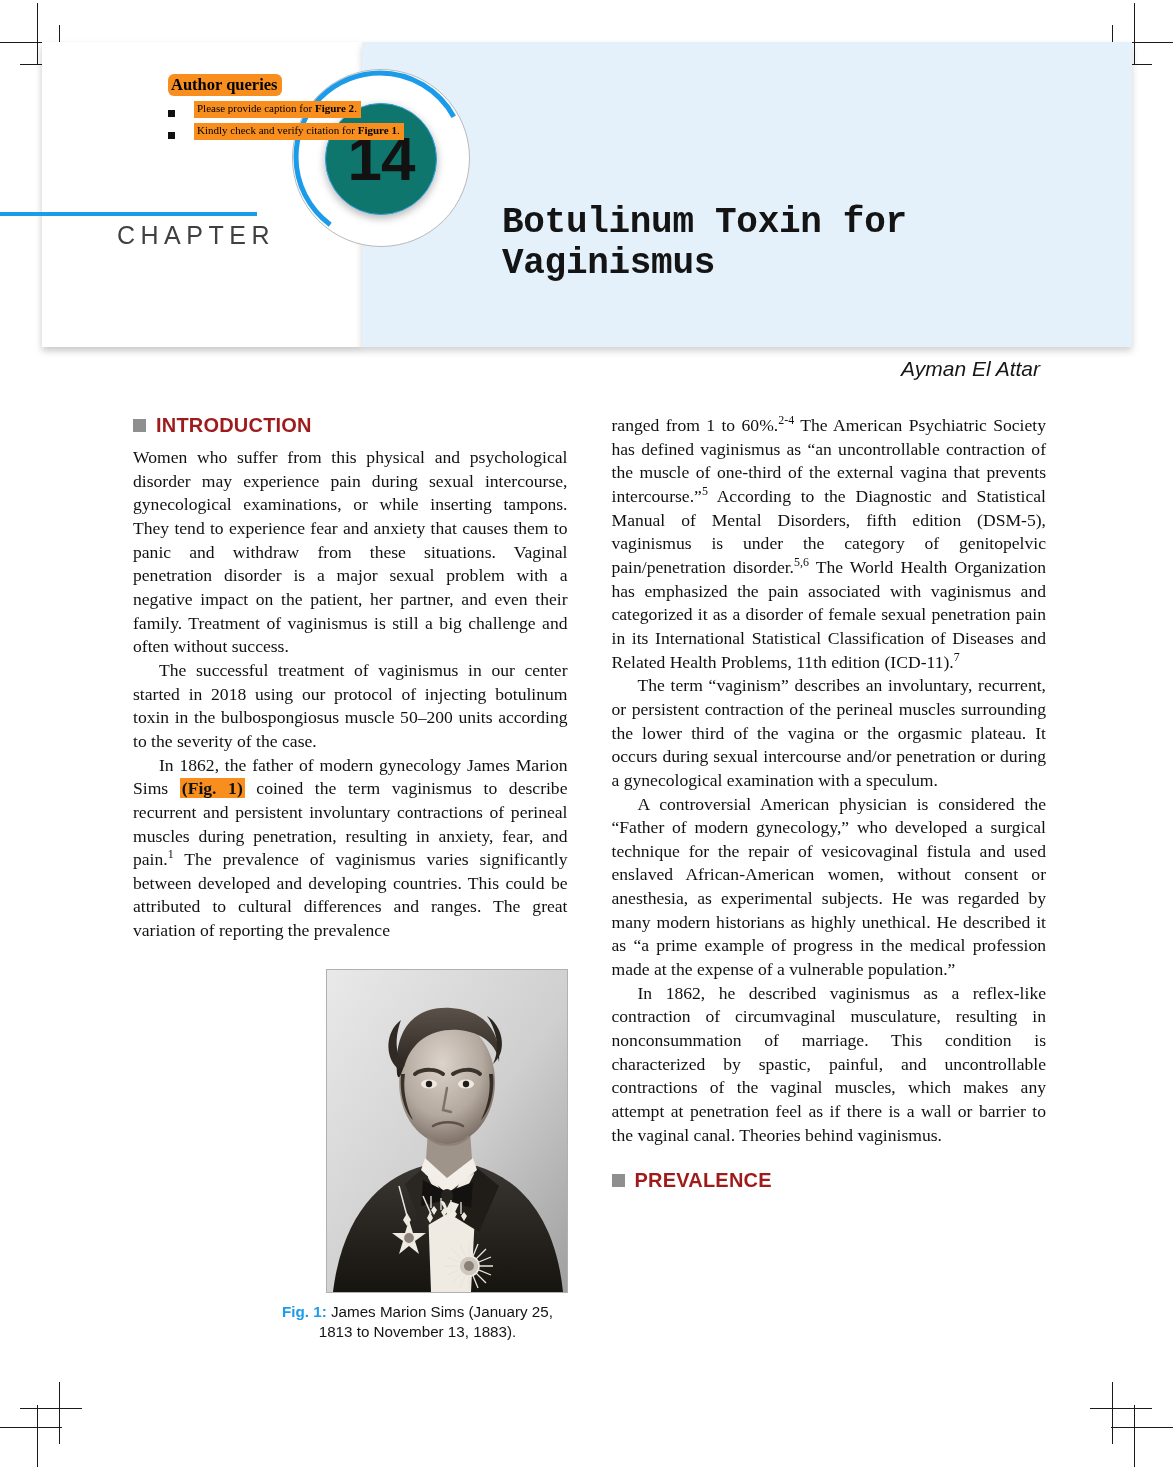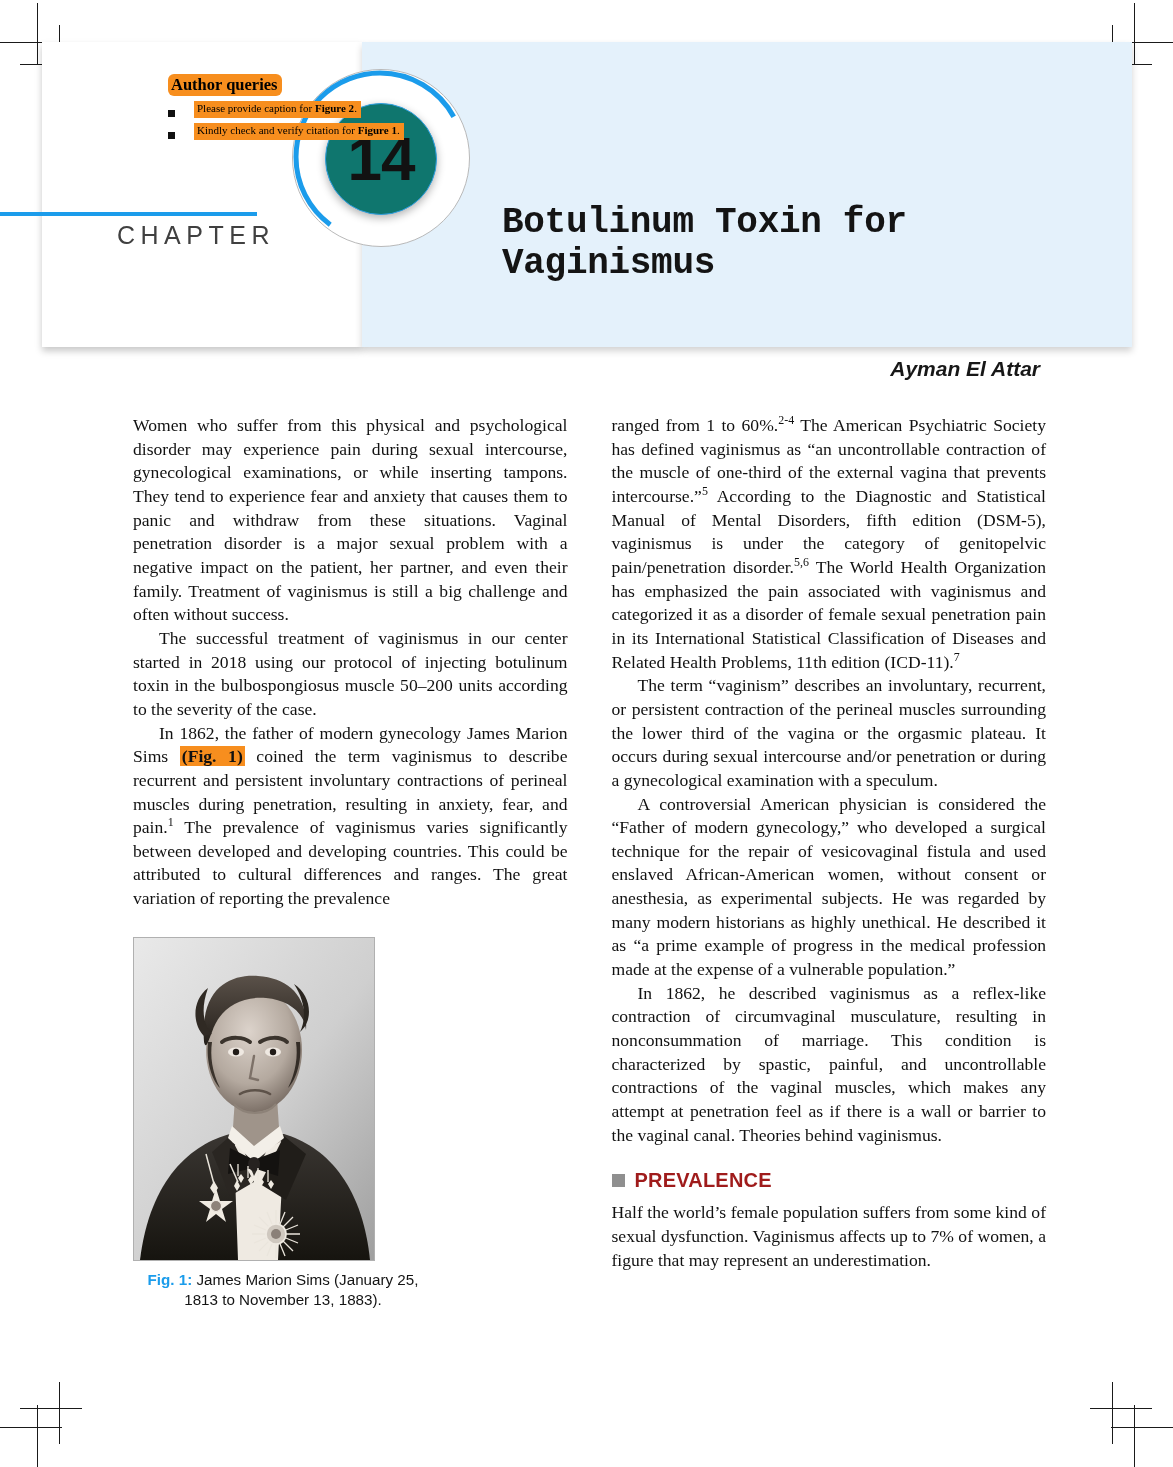"Ayman El Attar" #byline { font-weight: bold -> none }
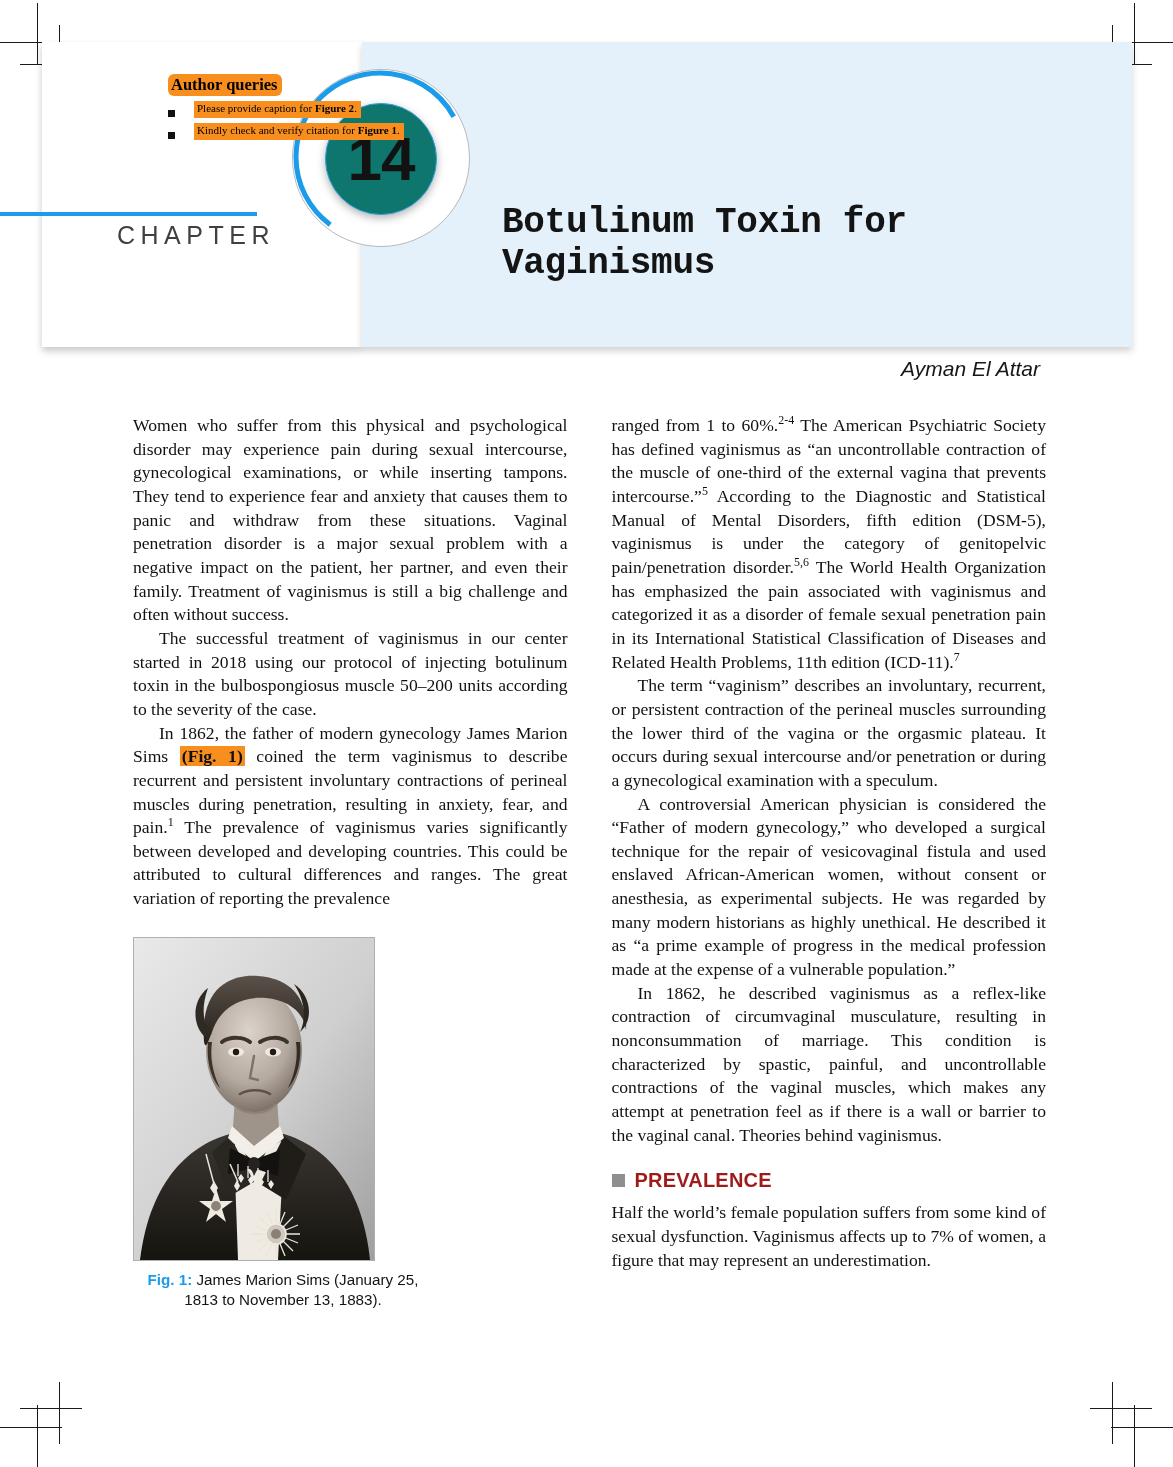"INTRODUCTION" h2.section-heading { html: none -> <h2> <span></span> <span>INTRODUCTION</span> </h2> }
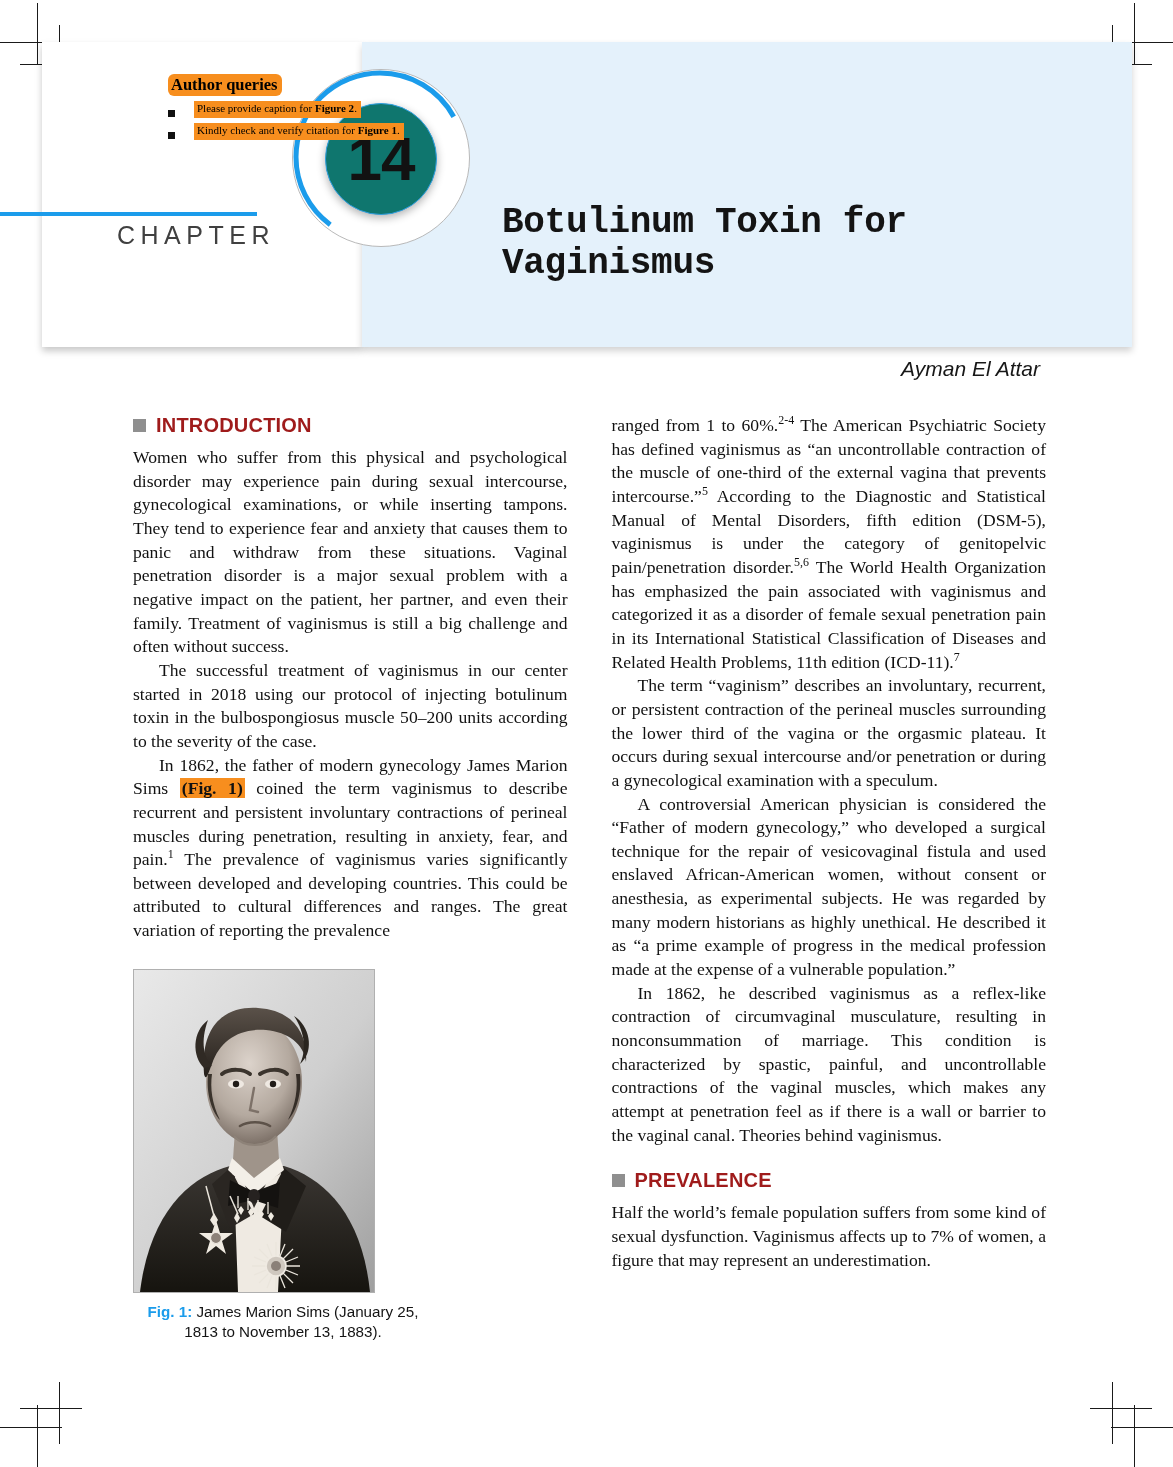"Half the world’s female population" p.body { html: <p>Half the world’s female population suffers from some kind of sexual dysfunction. Vaginismus affects up to 7% of women, a figure that may represent an underestimation.</p> -> none }
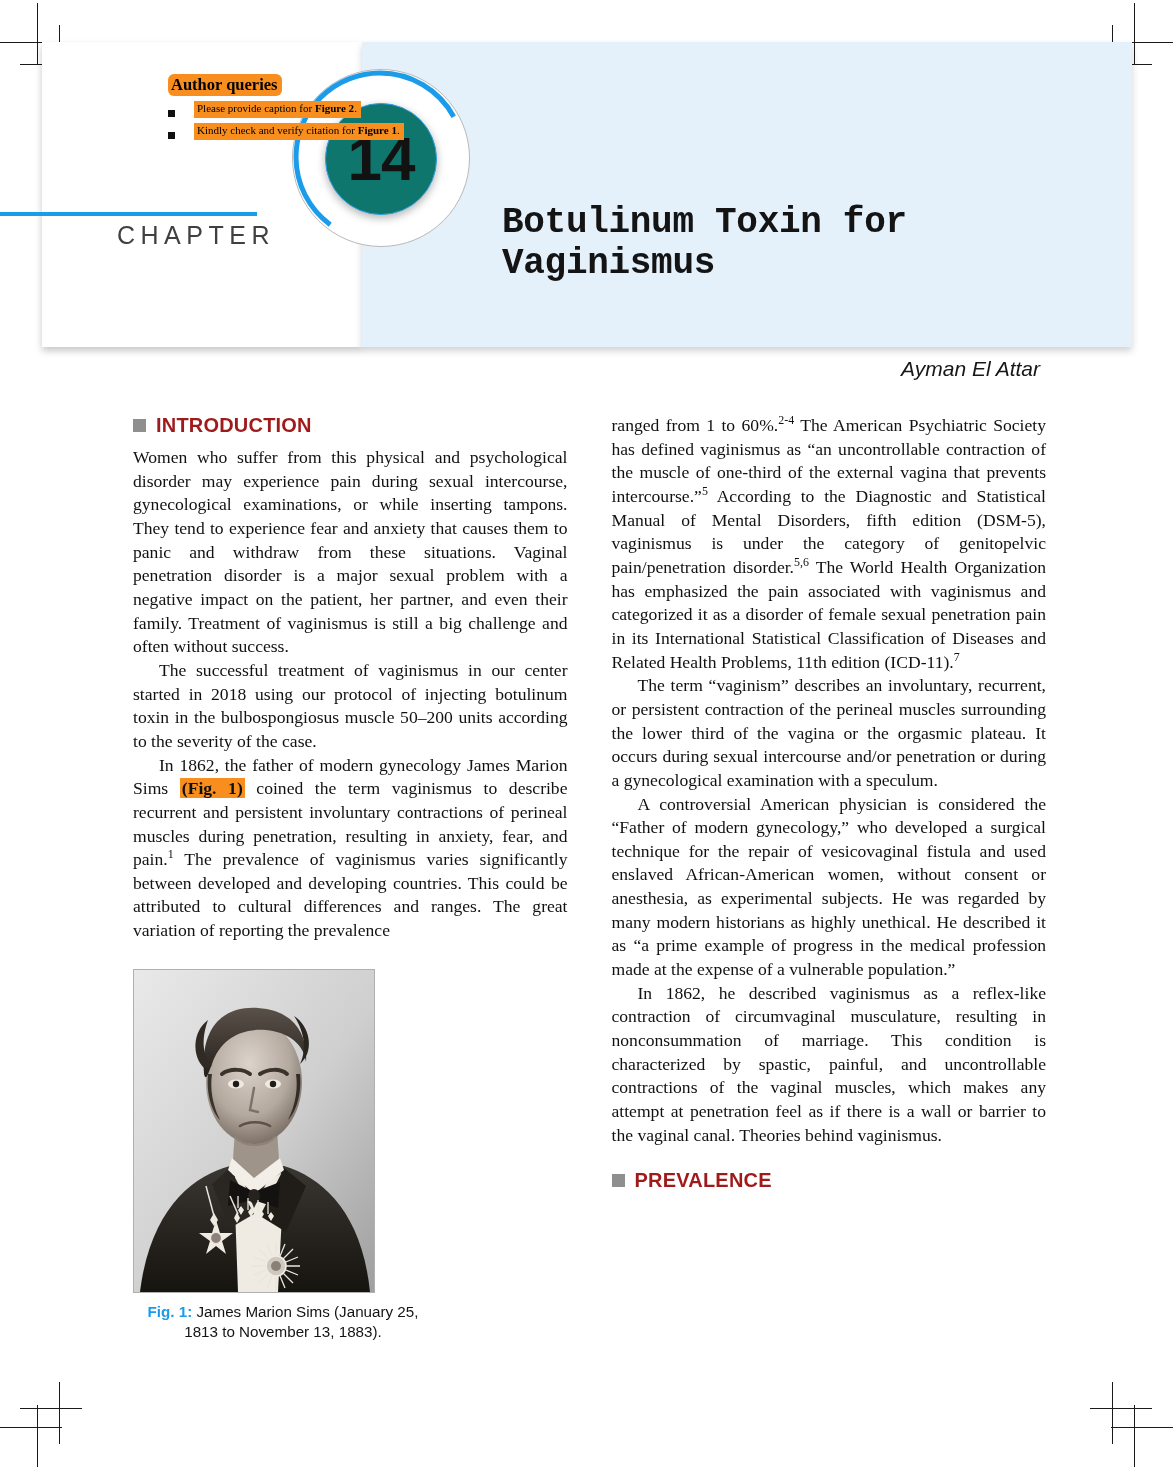"Fig. 1: James Marion Sims" #figure-block { align-items: flex-start -> flex-end }
